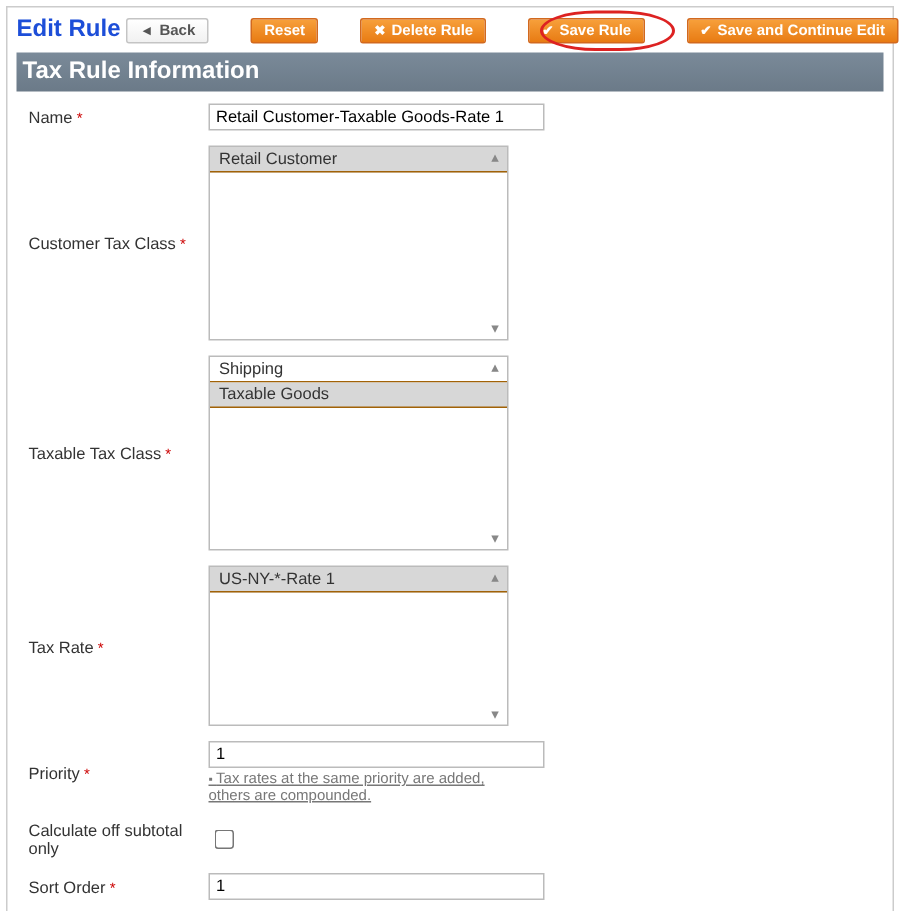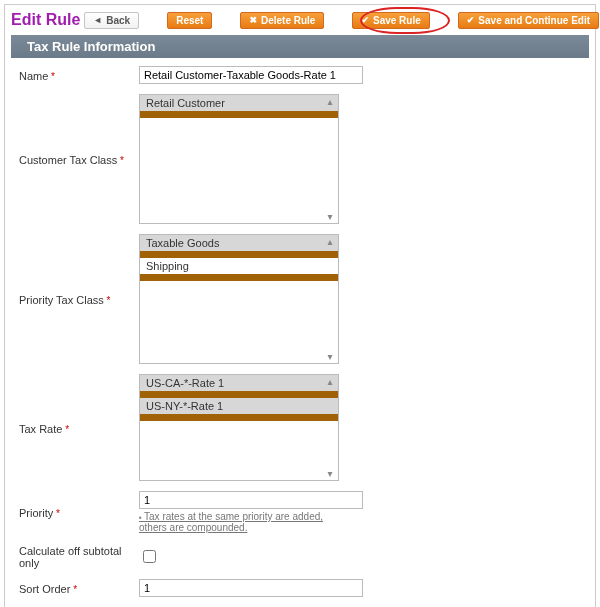"Edit Rule" .page-title { color: #a21caf -> #1d4ed8 }
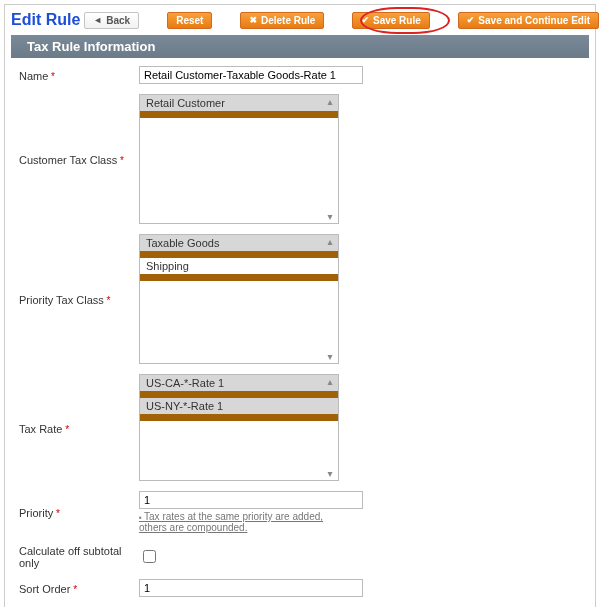"Tax Rule Information" .section-head { font-size: 13px -> 16px; padding: 4px 16px -> 4px 4px }
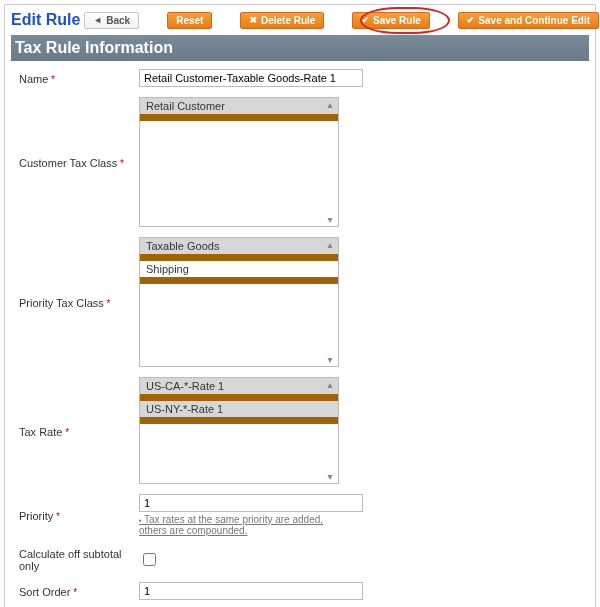"Retail Customer" .ms-item { border-bottom: 7px solid #a16207 -> 1px solid #a16207 }
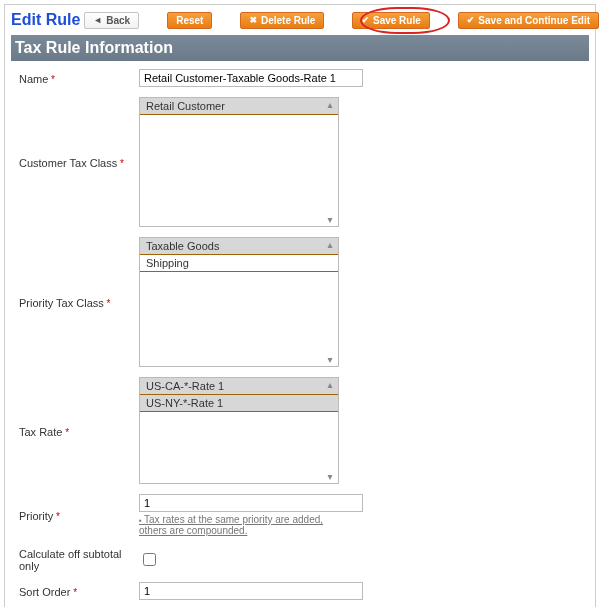"Taxable Goods" div.ms-item { order: before "Shipping" -> after "Shipping" }
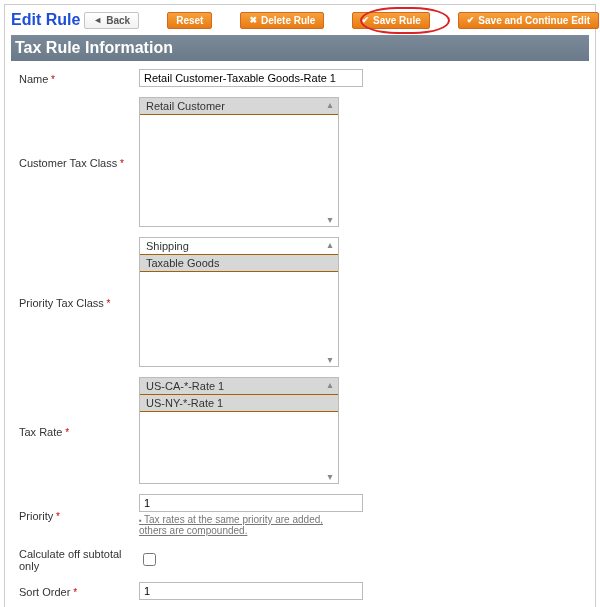"Priority Tax Class" div.label { text: Priority -> Taxable }
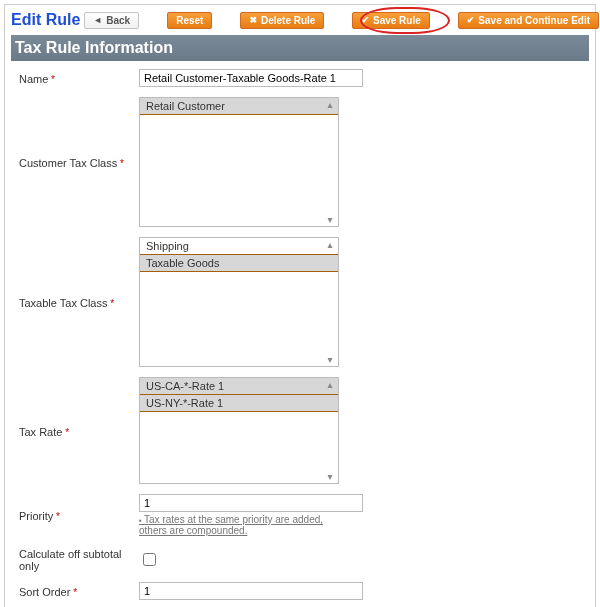"US-CA-*-Rate 1" div.ms-item { html: <div>US-CA-*-Rate 1</div> -> none }
